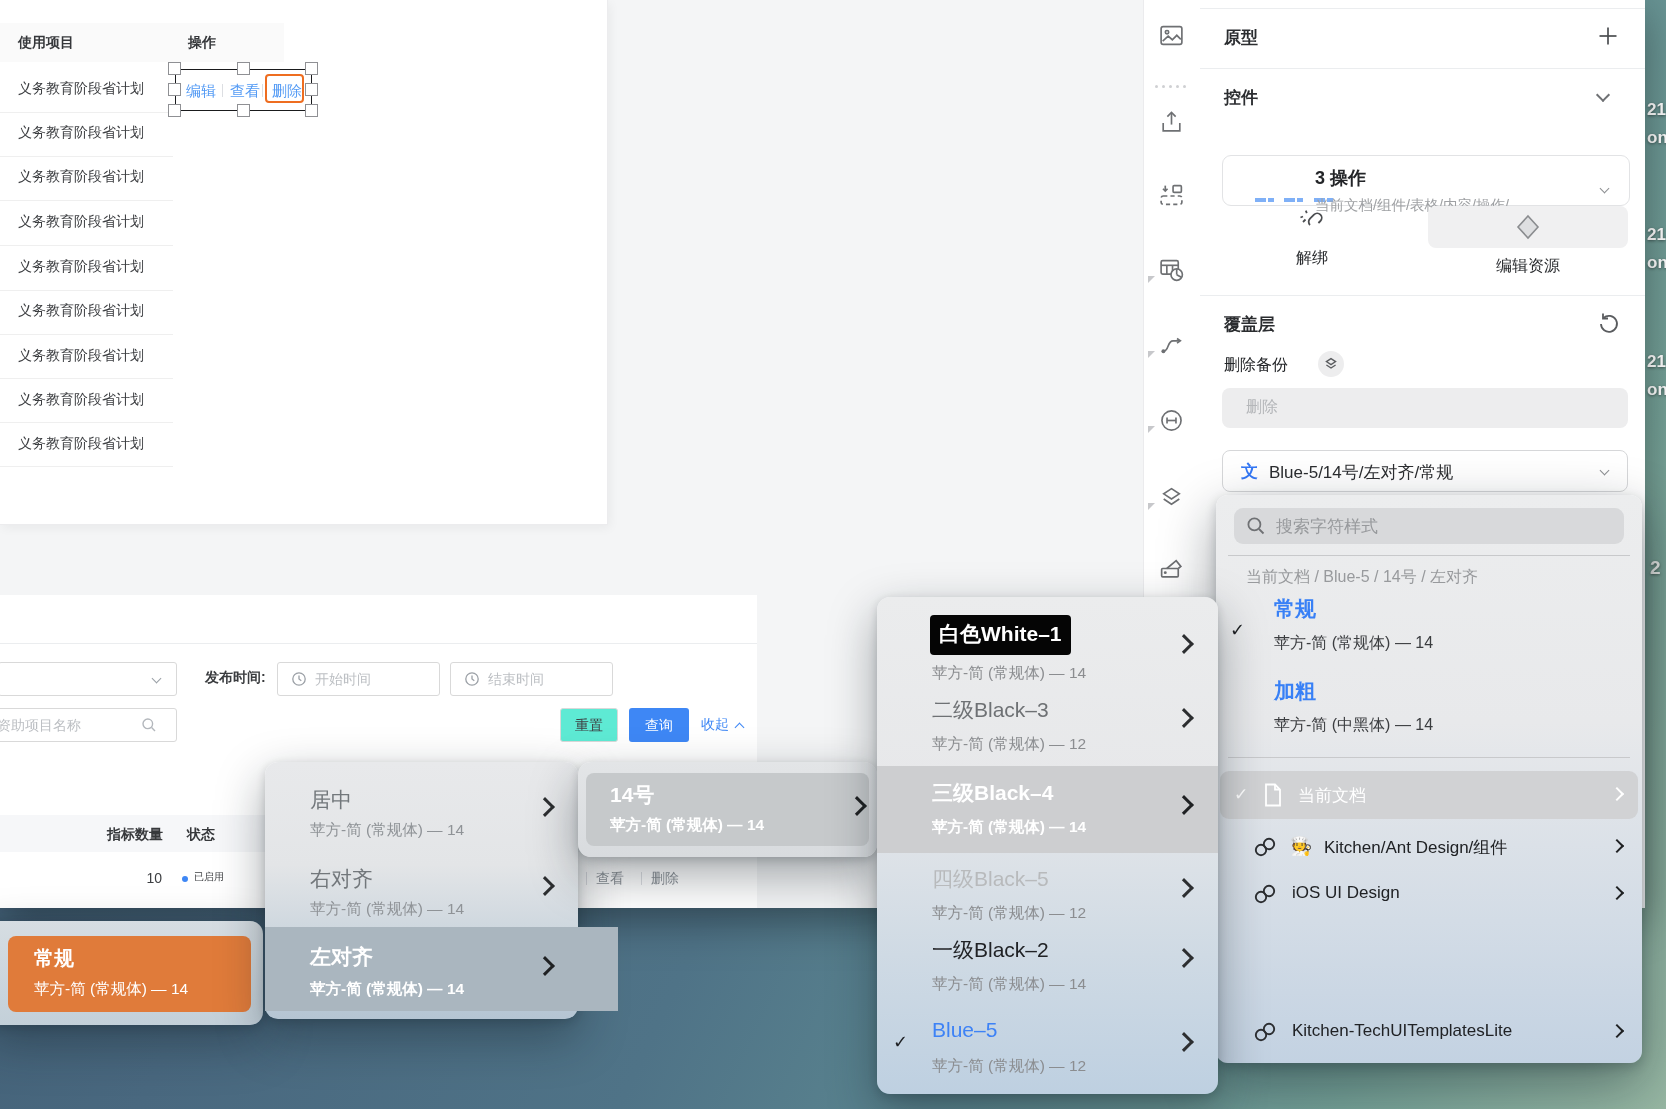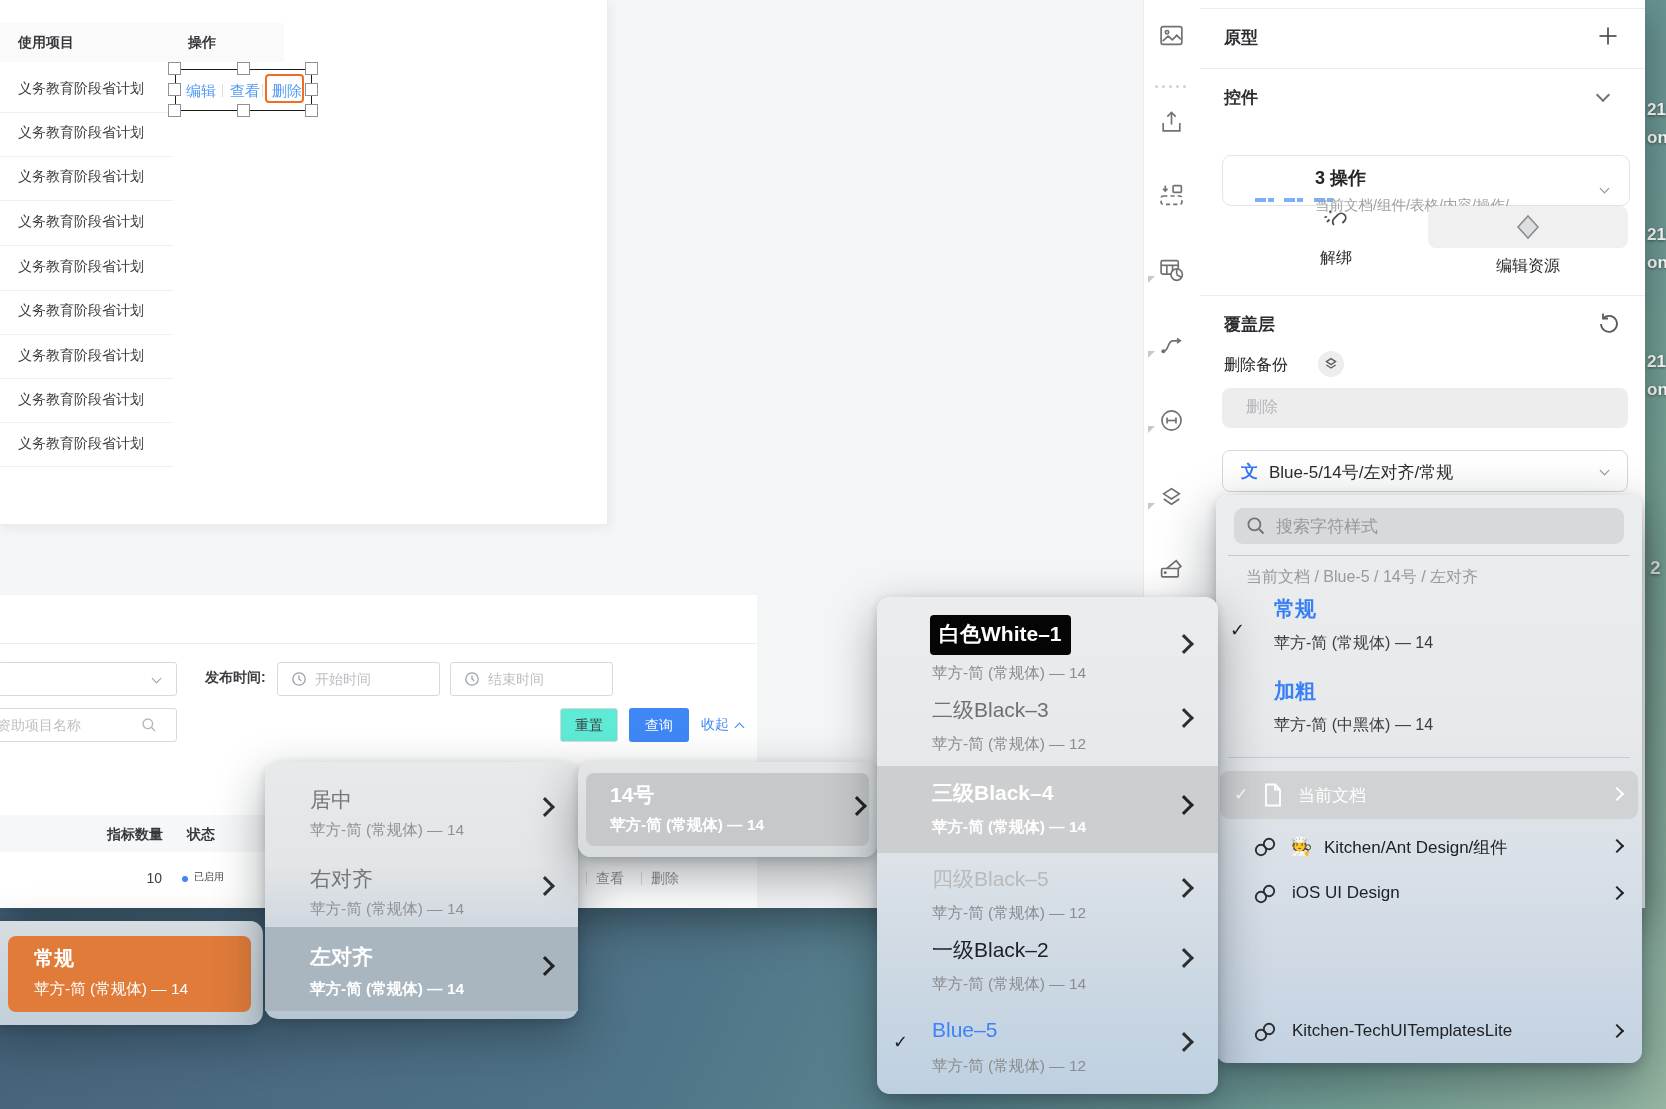"解绑" div.abs { left: 80px -> 96px; text-align: right -> left }
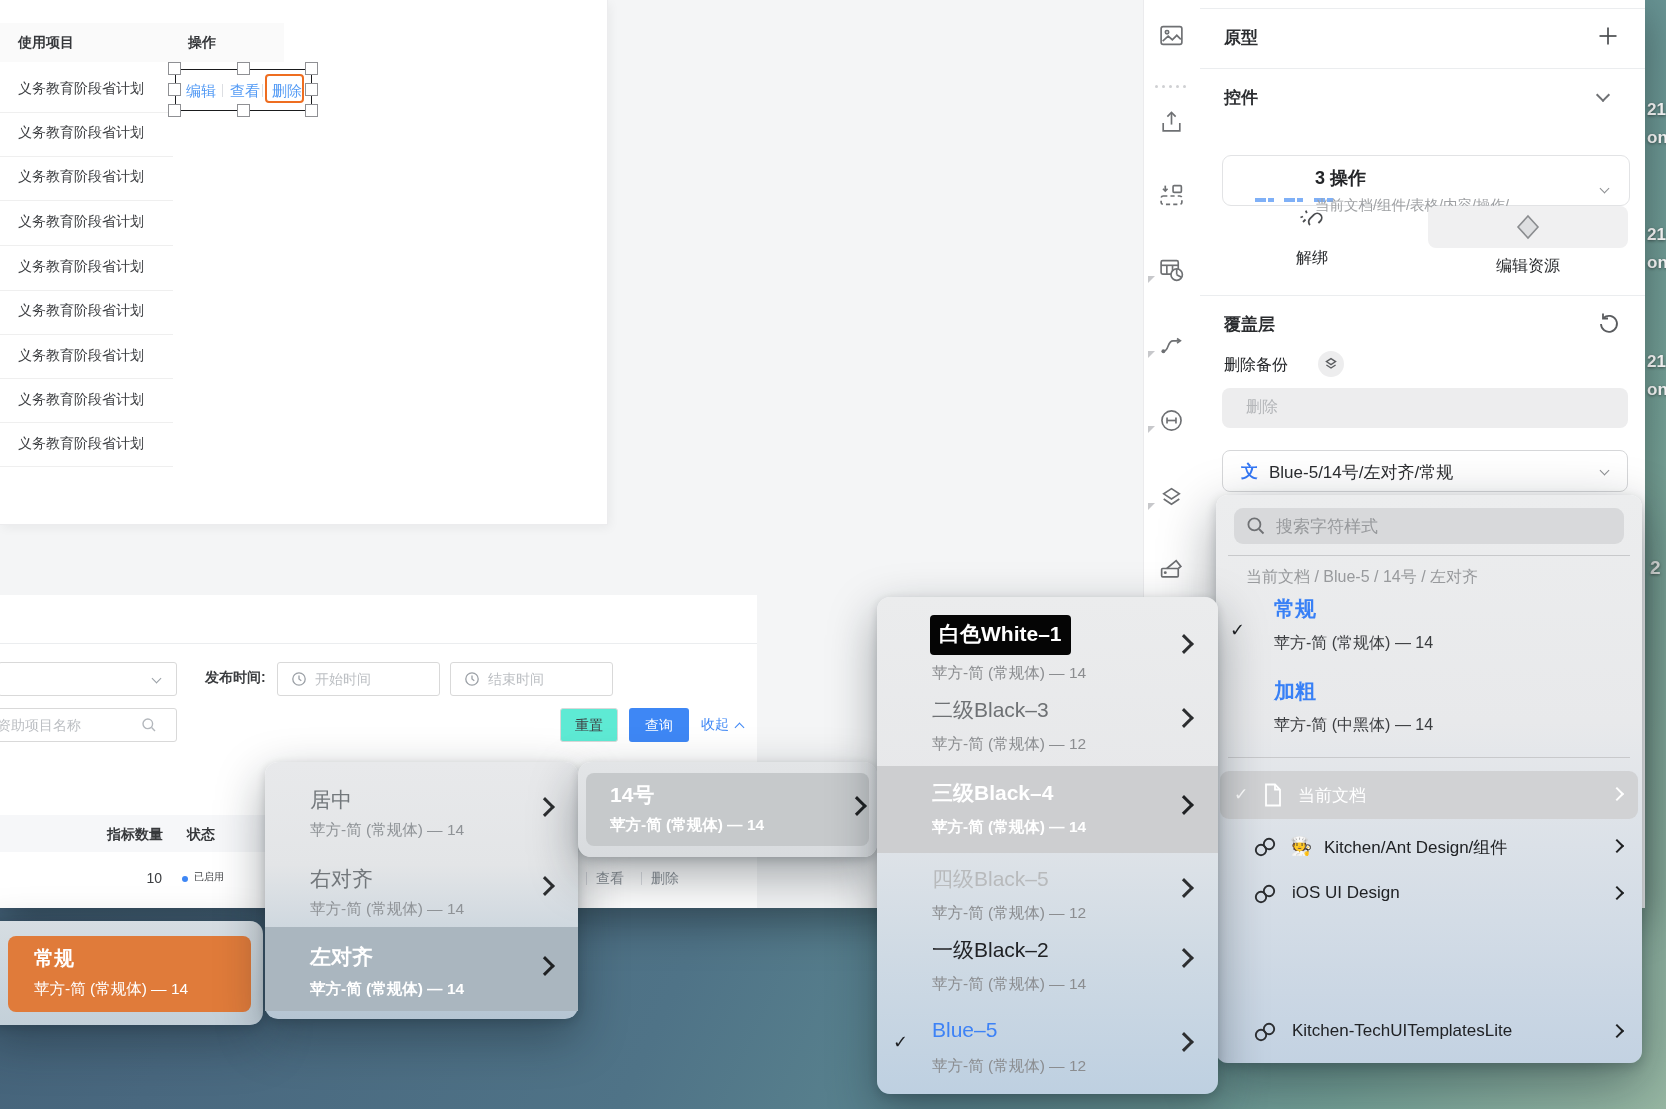"左对齐" div.abs { padding-left: none -> 40px }
